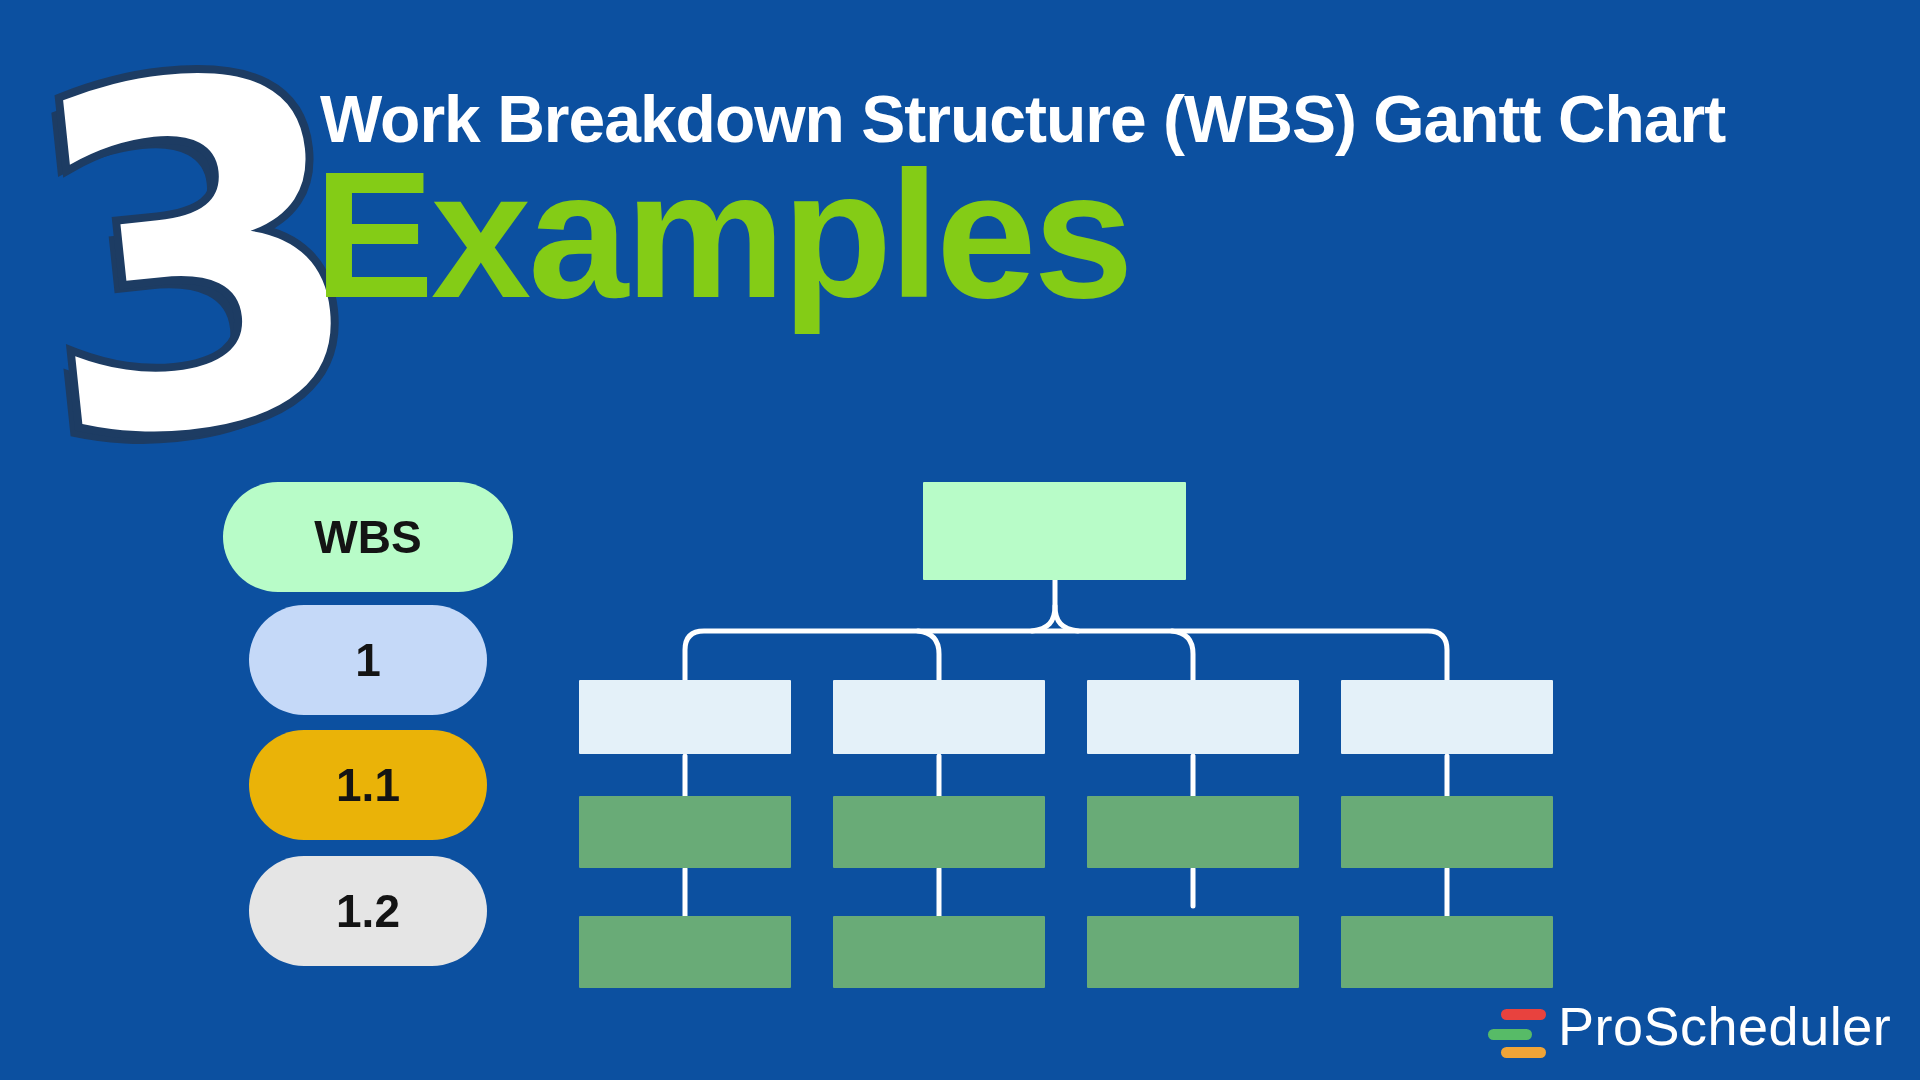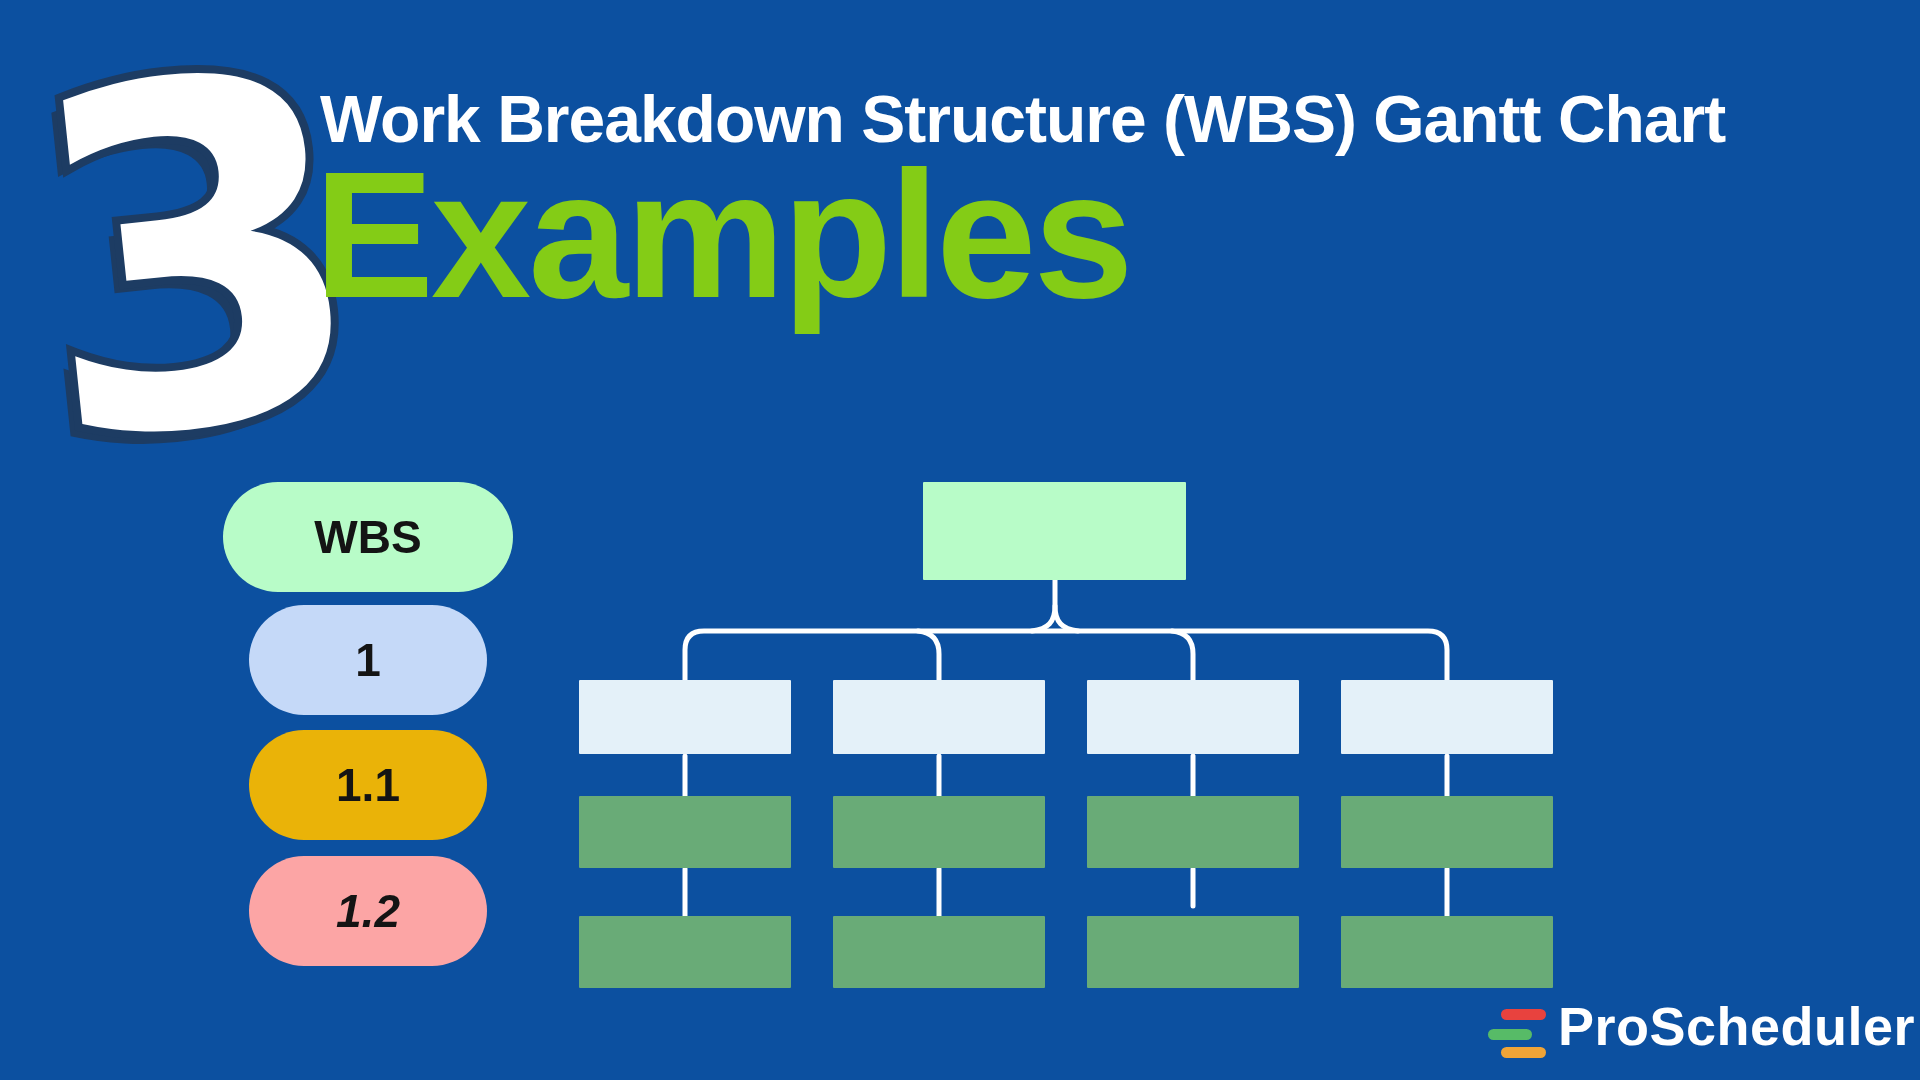"1.2" .pill-1-2 { background: #fca5a5 -> #e5e5e5; font-style: italic -> none }
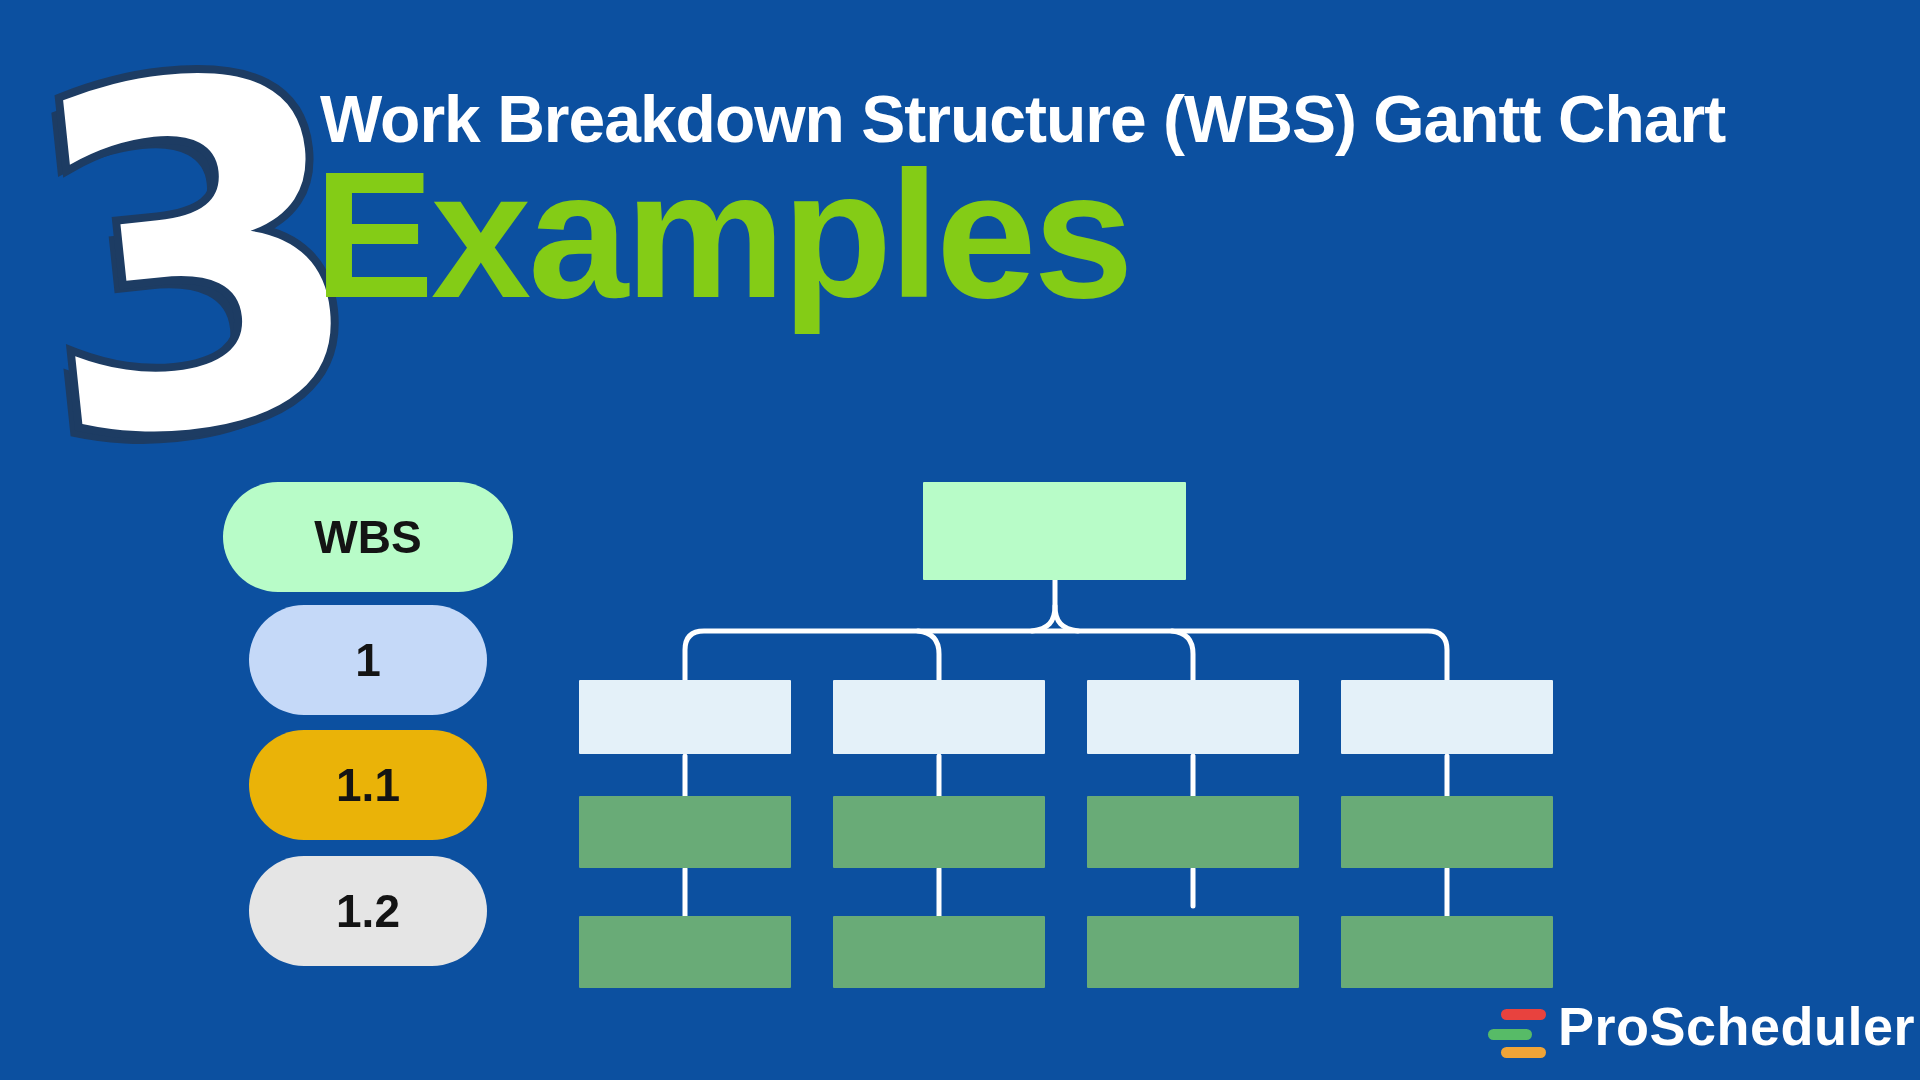"ProScheduler" .logo-text { font-weight: bold -> normal }
